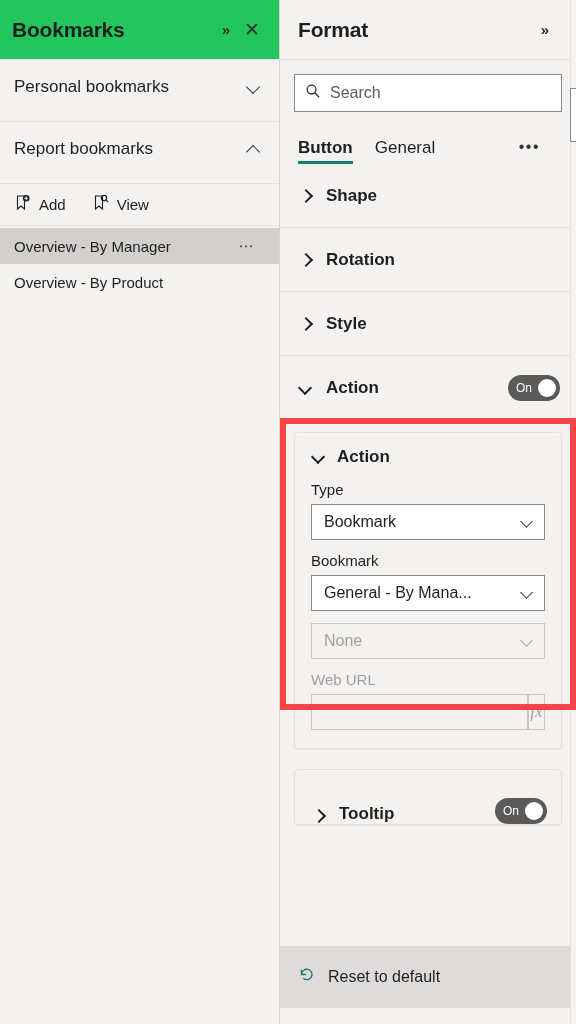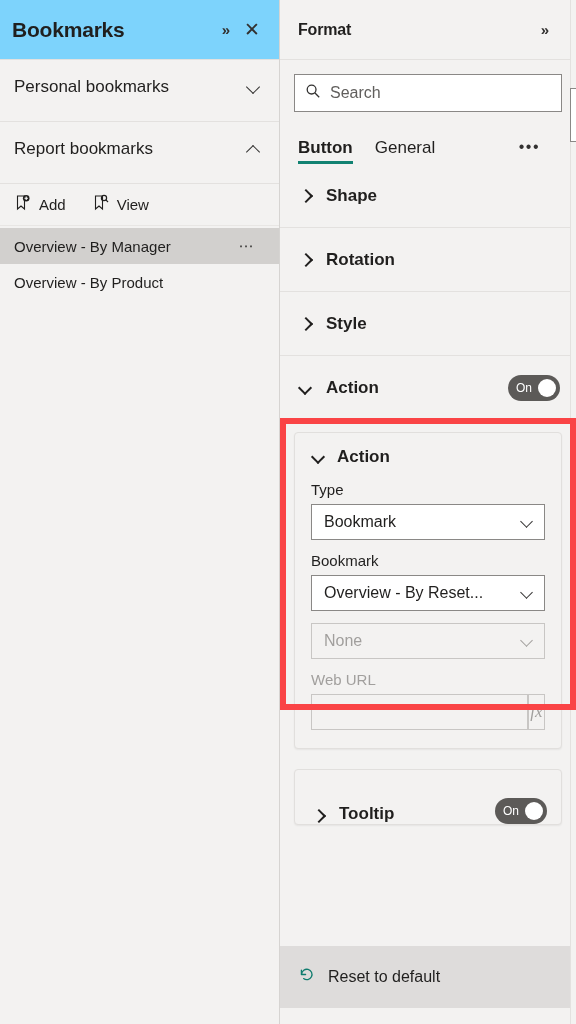"Bookmarks" .bm-header { background: #7dd3fc -> #22c55e }
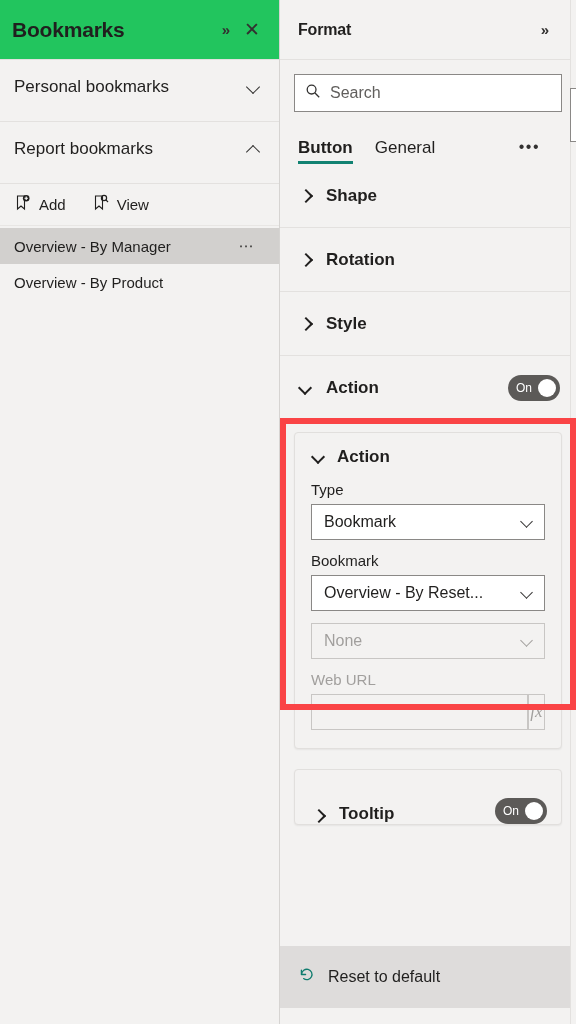"Format" .fmt-title { font-size: 16px -> 21px }
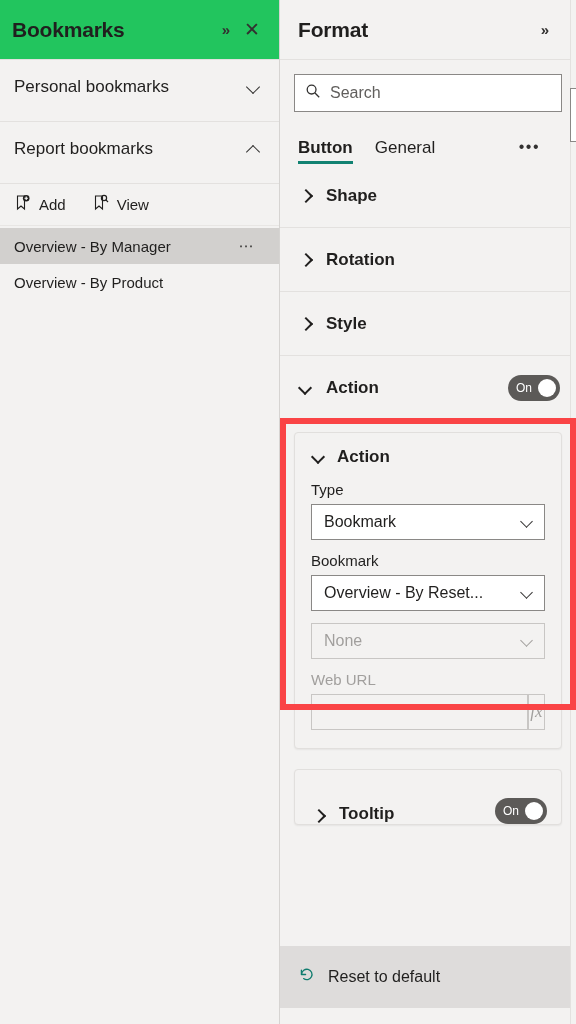"Overview - By Reset..." span.dd-val { text: Overview - By Reset -> General - By Mana }
